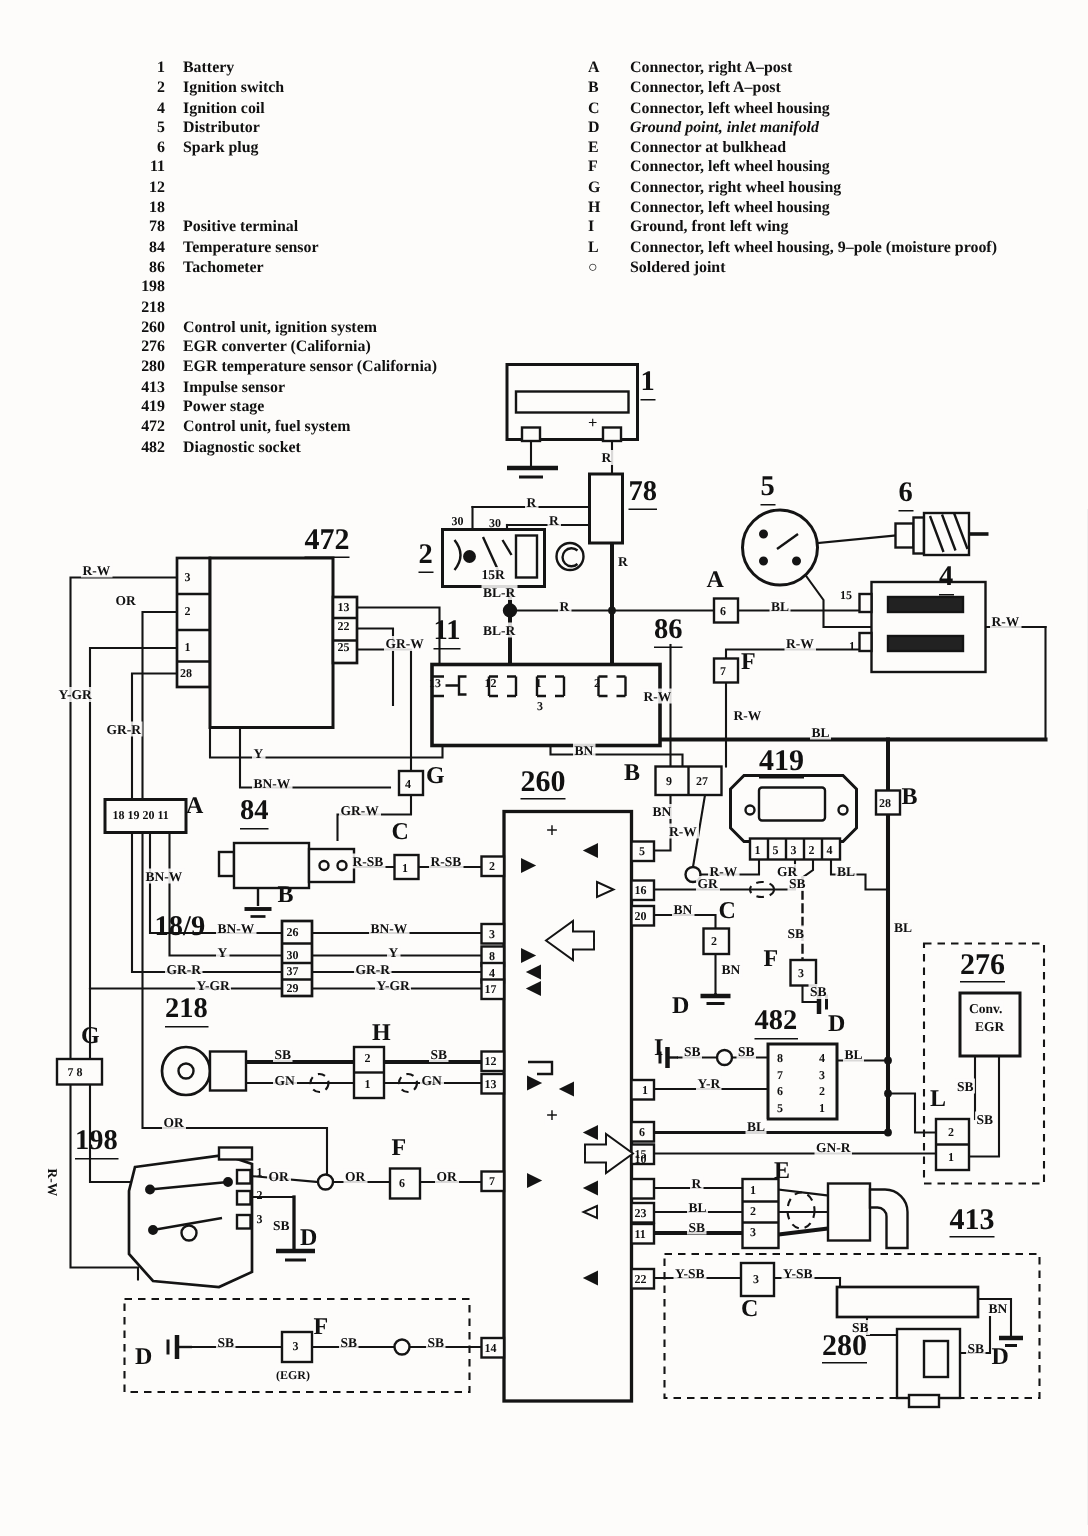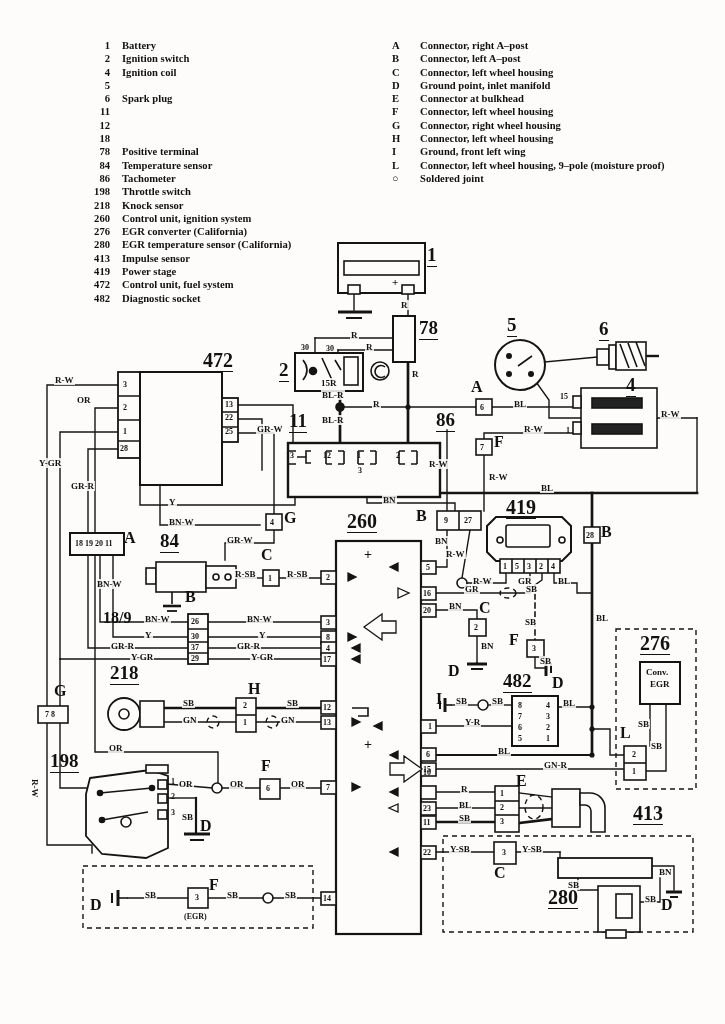"Distributor" span.lname { html: none -> <span>Distributor</span> }
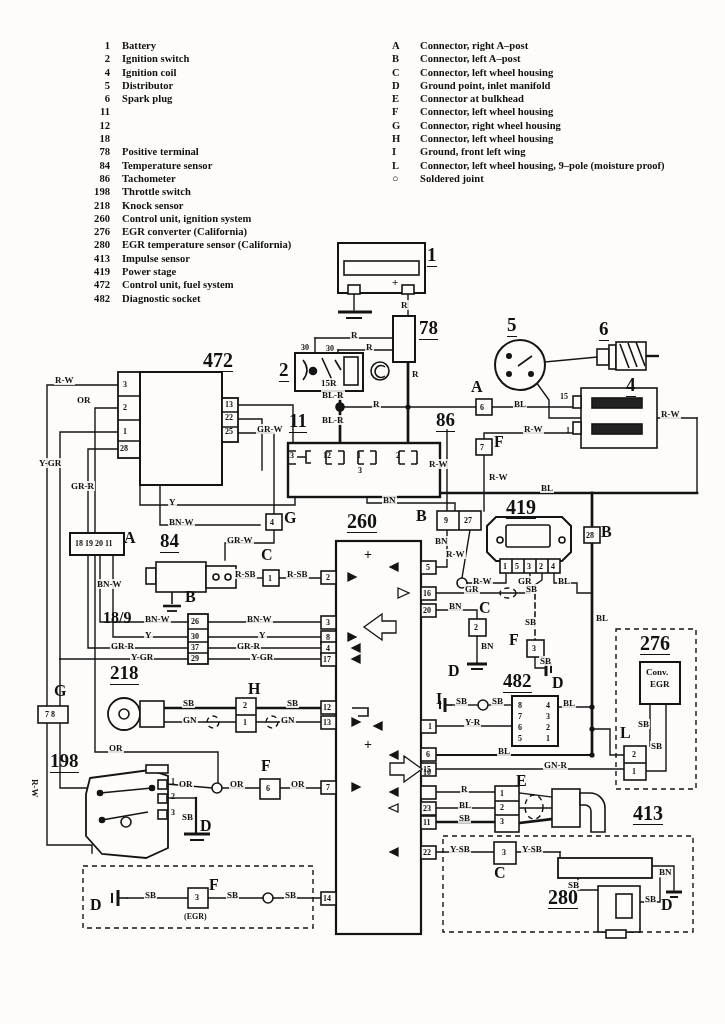"Ground point, inlet manifold" .lrow.it .lname { font-style: none -> italic }
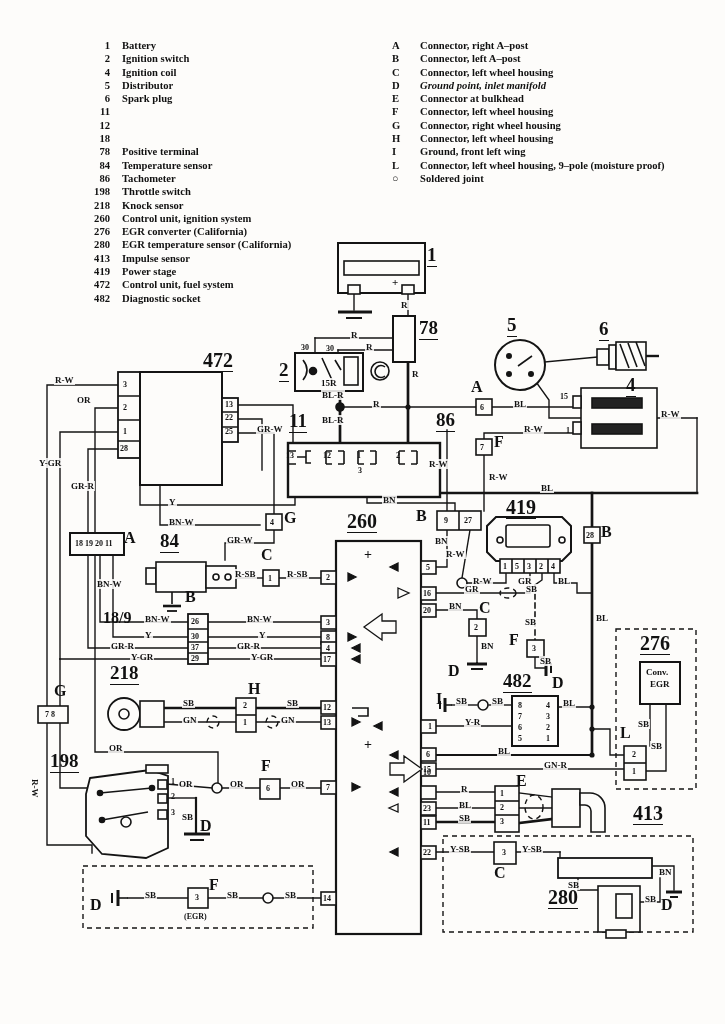"Throttle switch" span.lname { html: <span>Throttle switch</span> -> none }
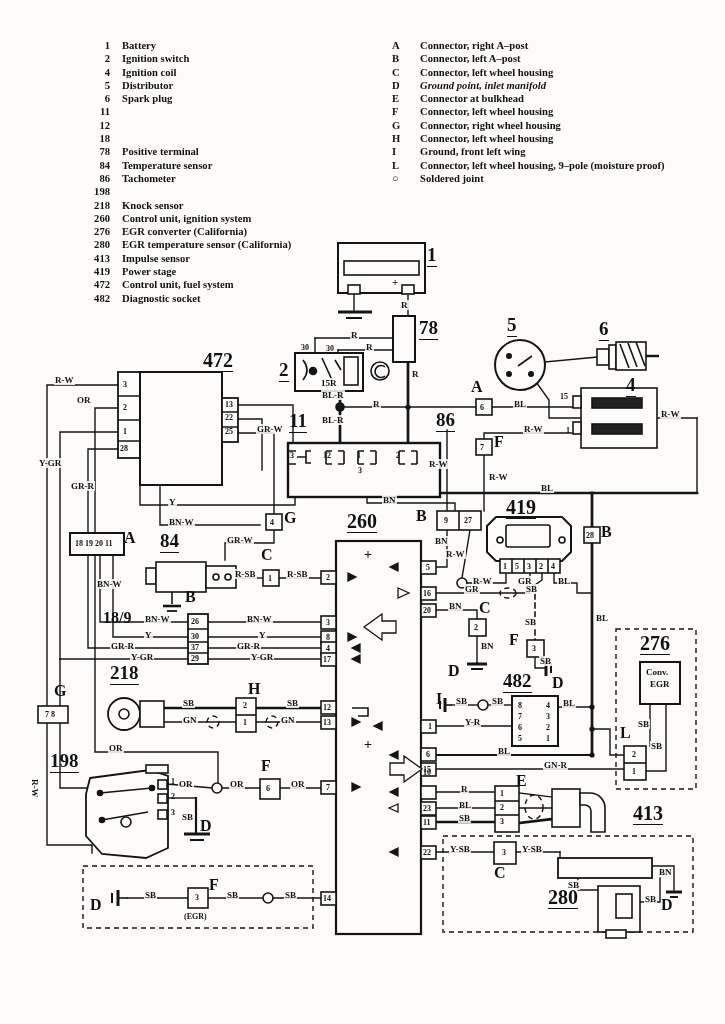"Knock sensor" span.lname { html: <span>Knock sensor</span> -> none }
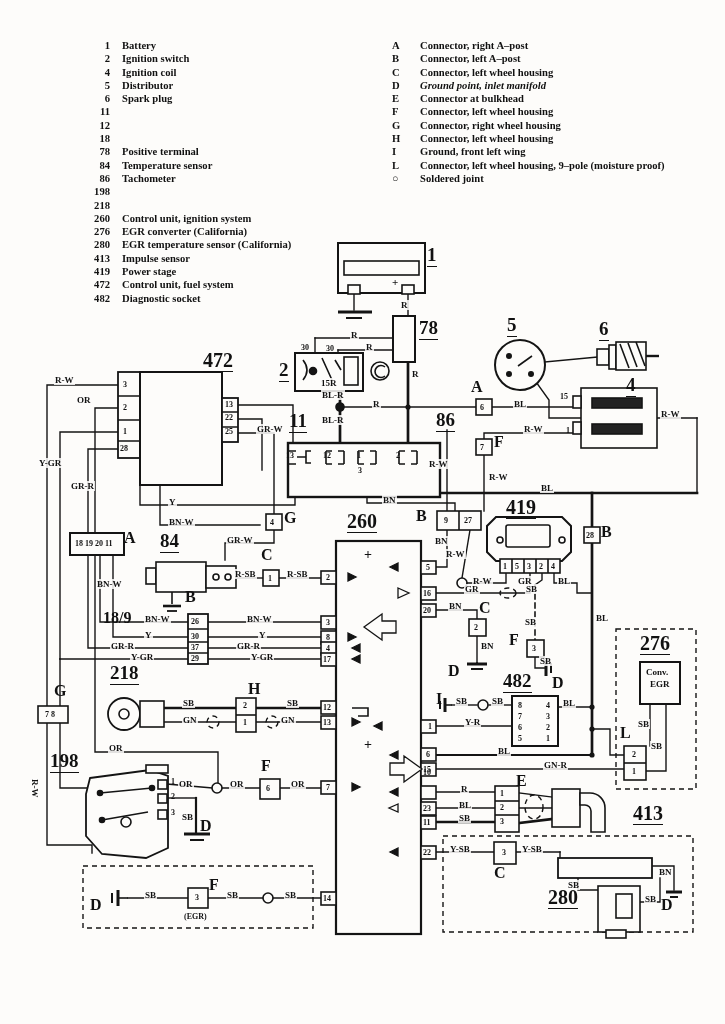"18/9" span.cl { font-size: 16px -> 19px }
